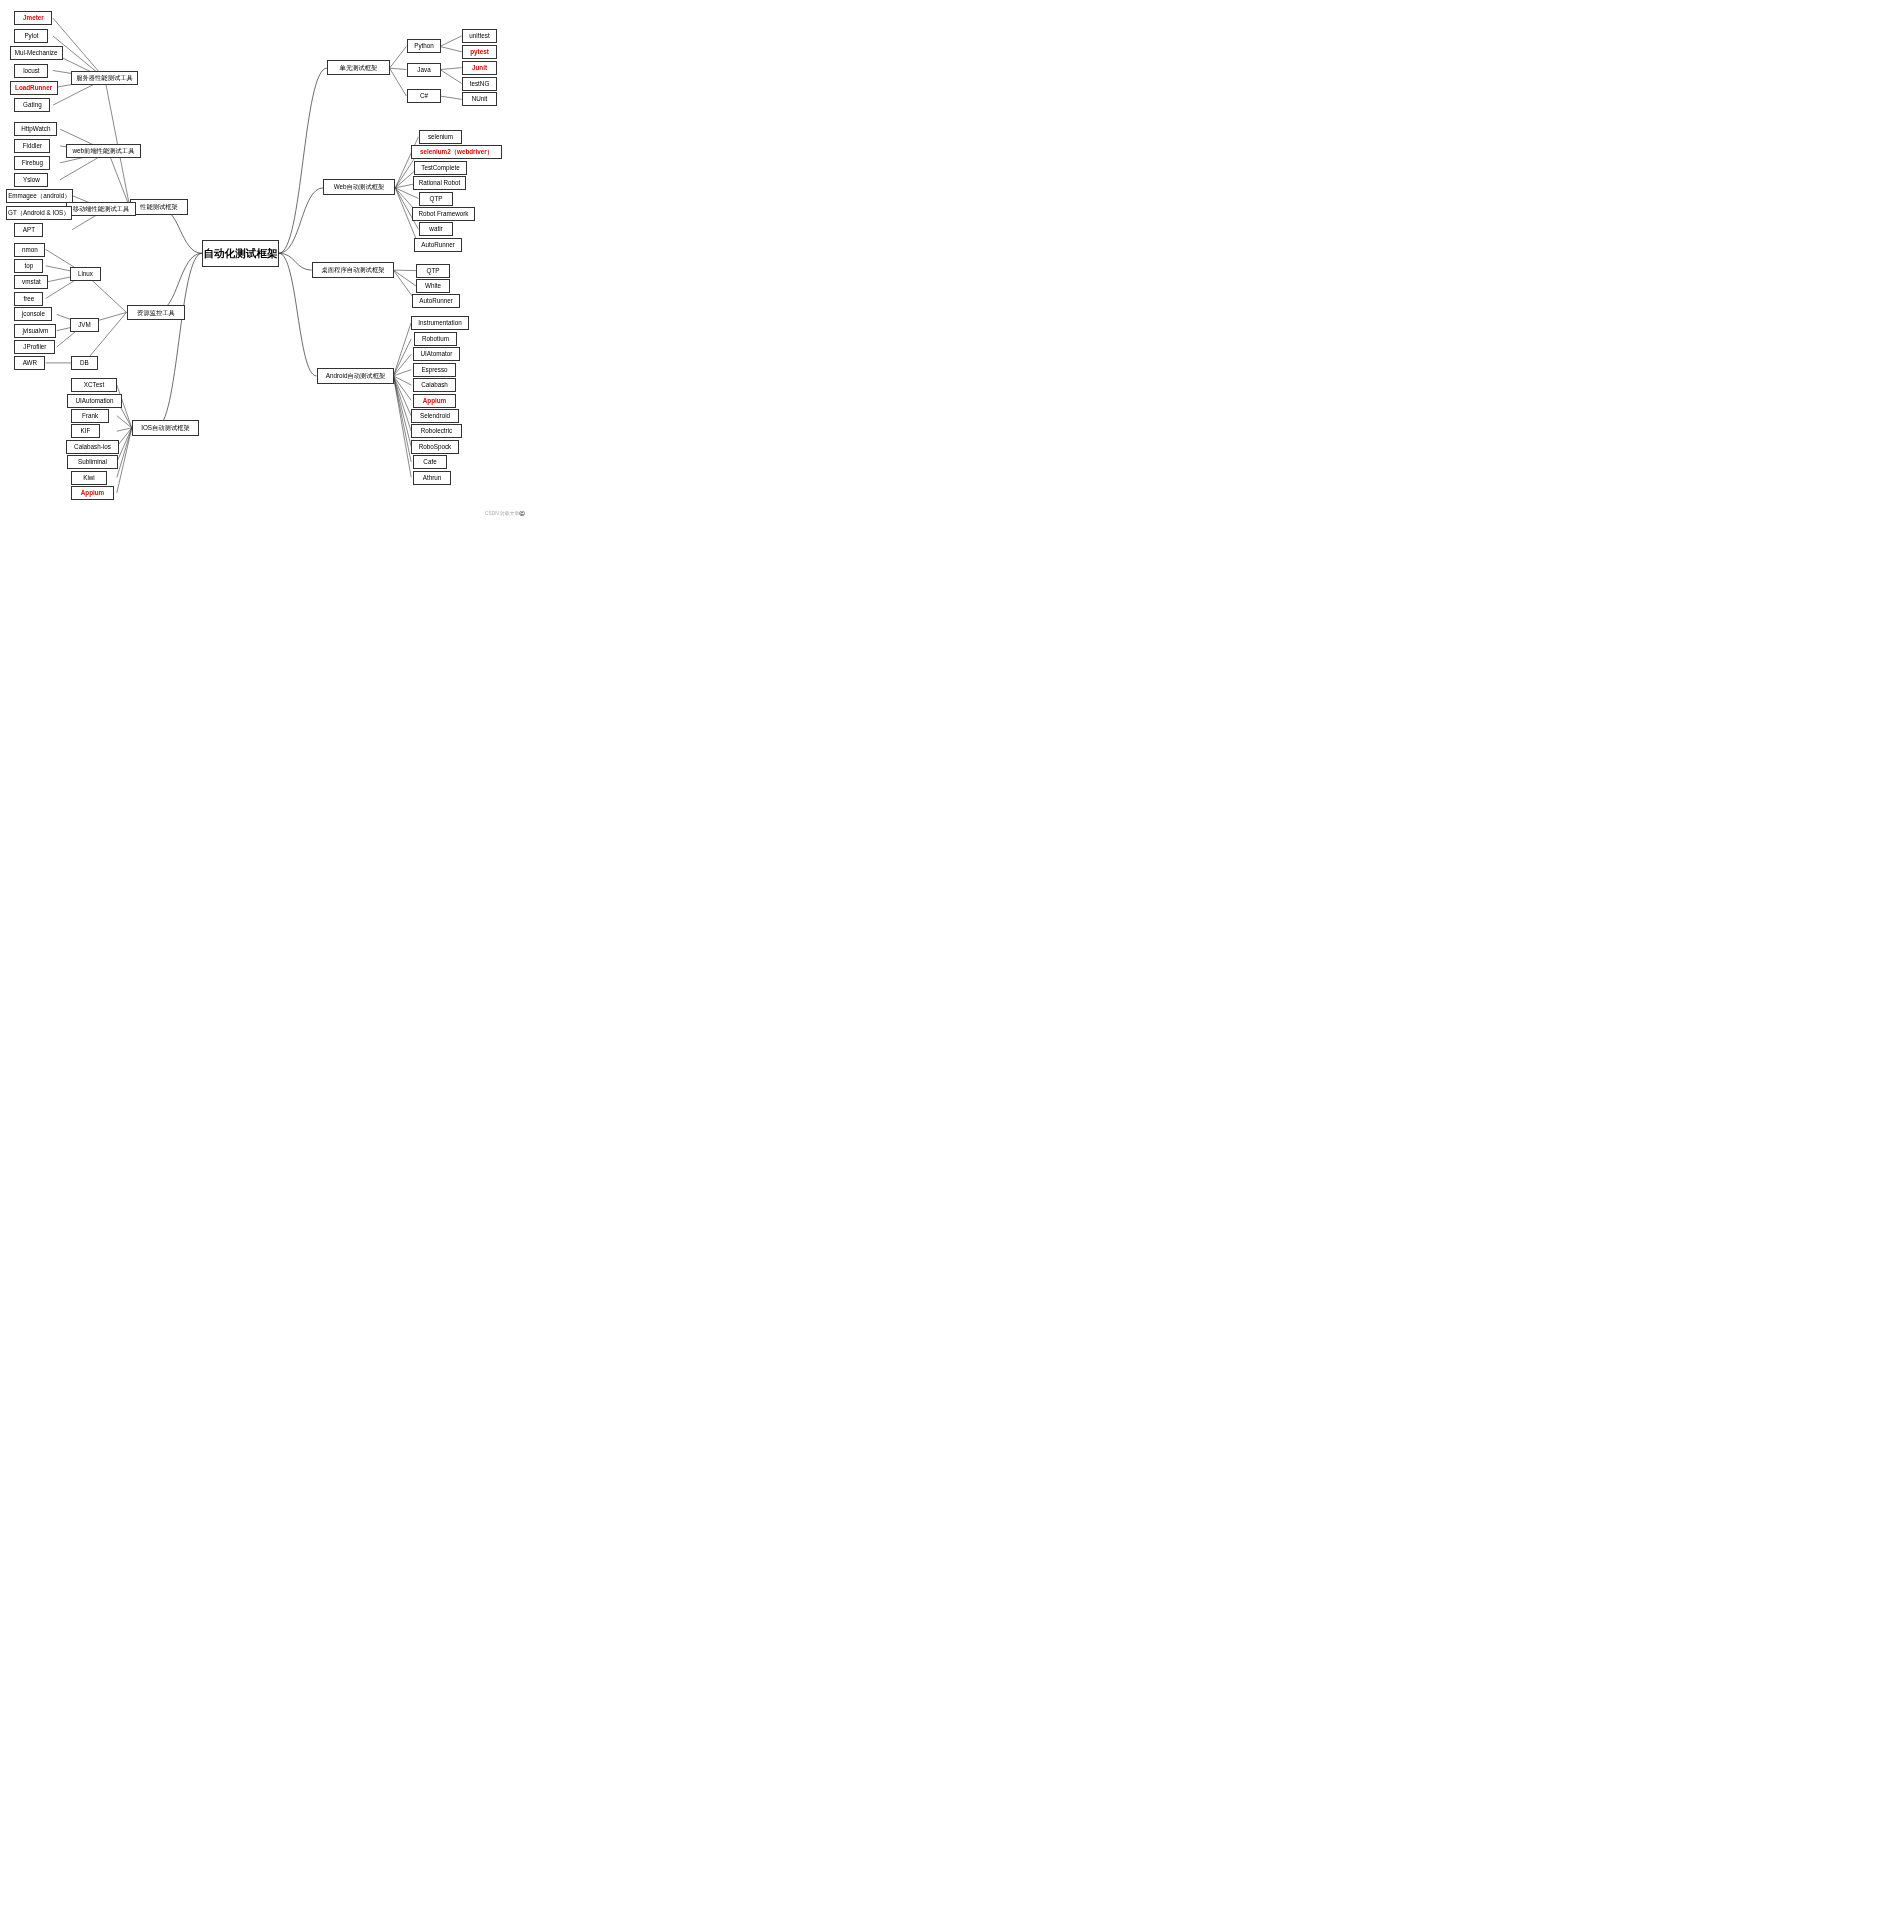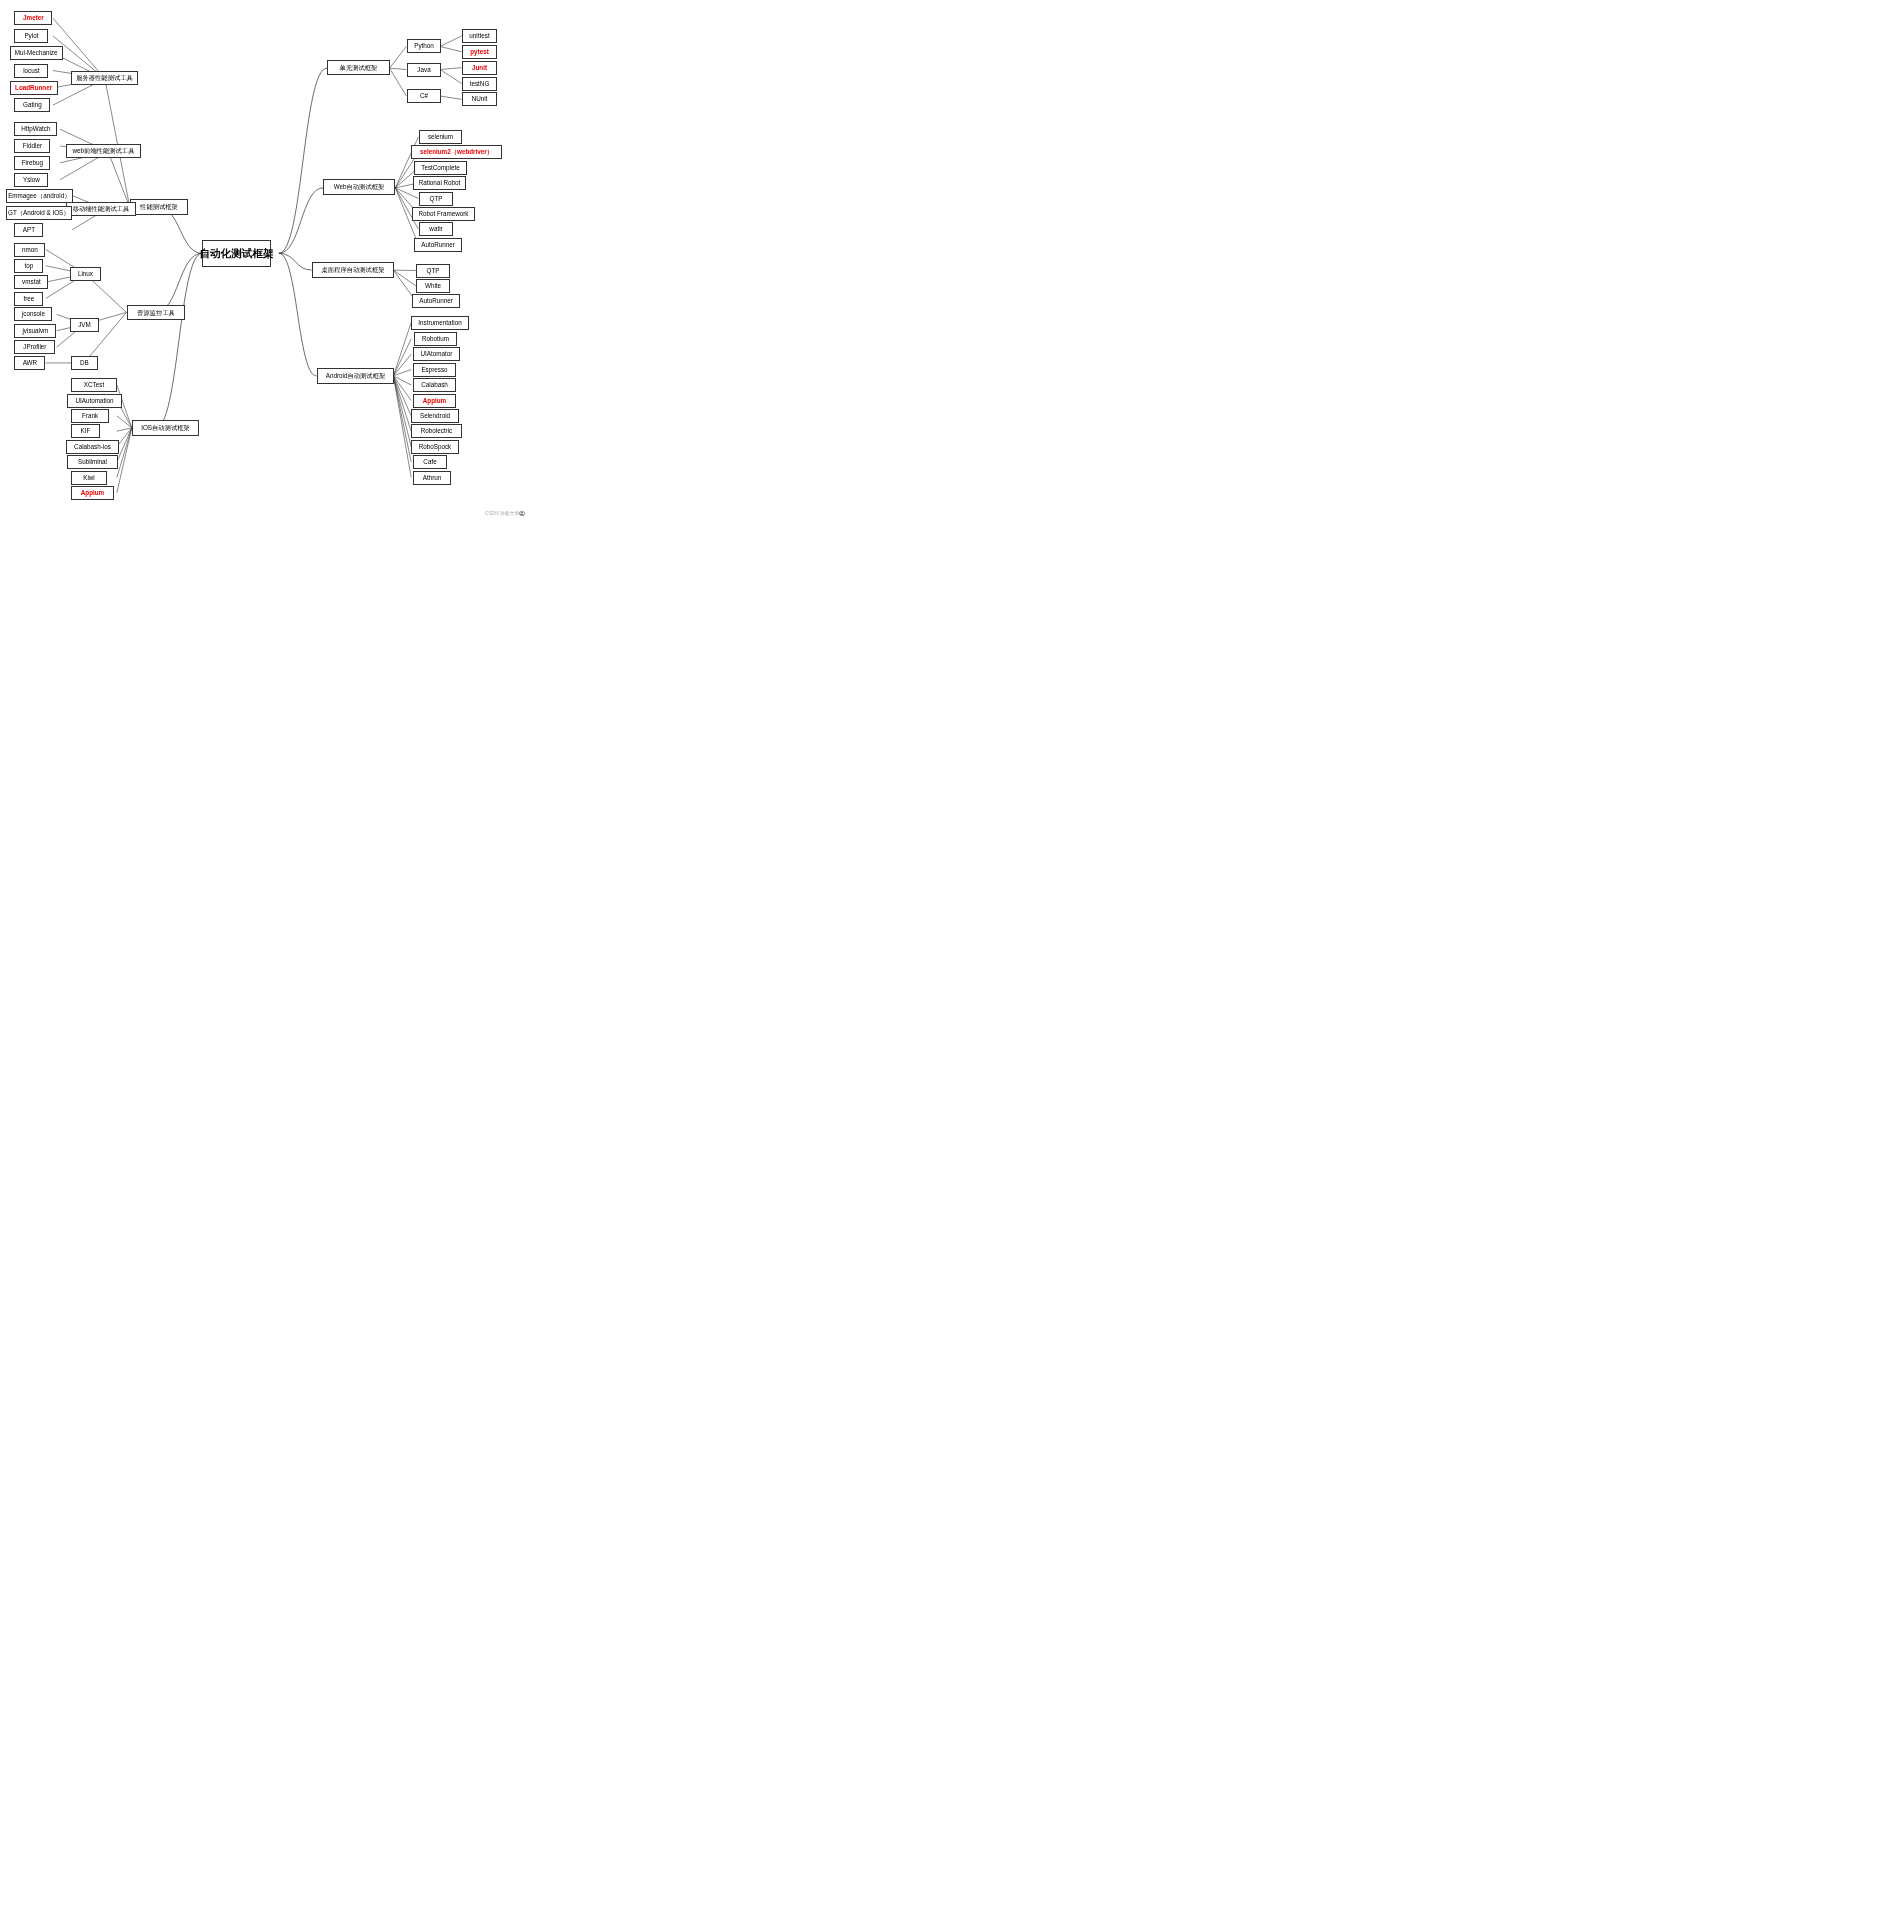"自动化测试框架" div.node { width: 69px -> 77px }
